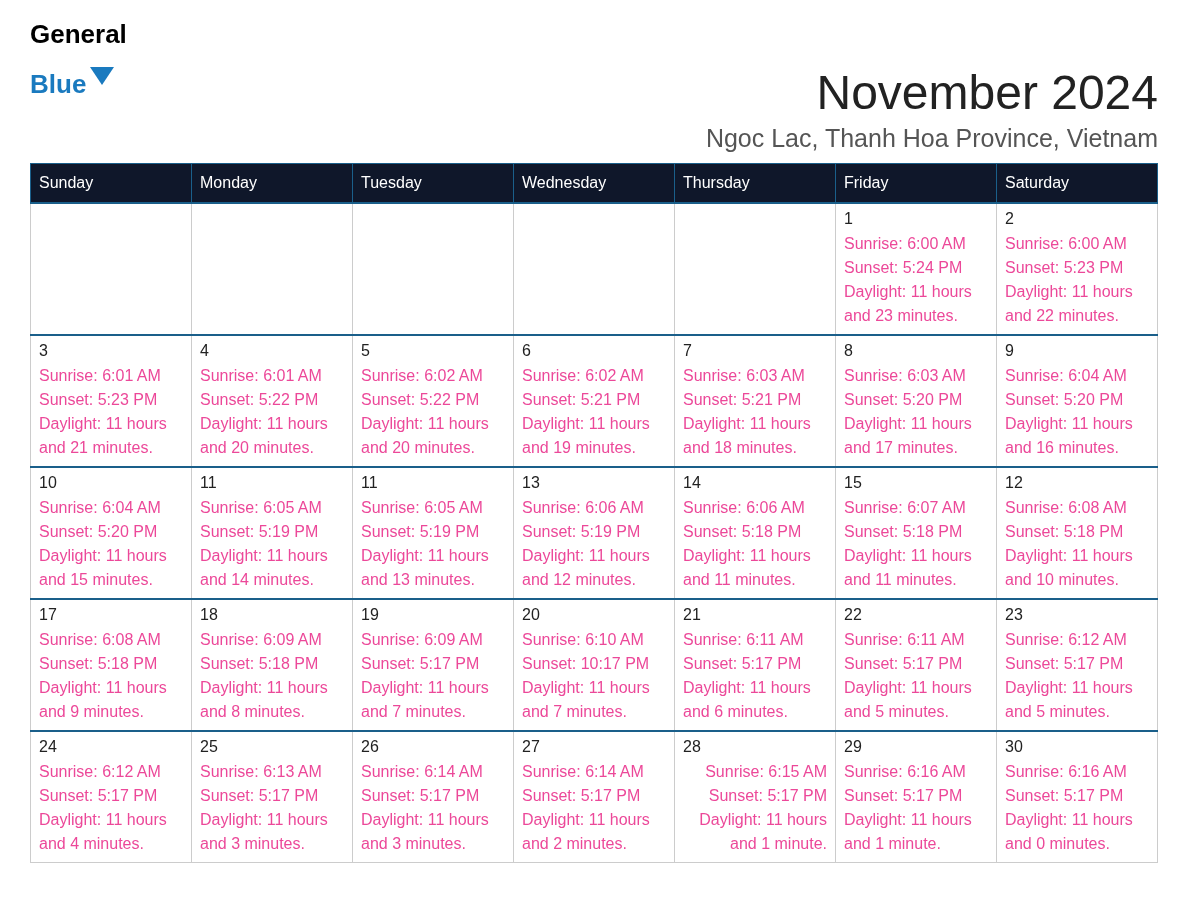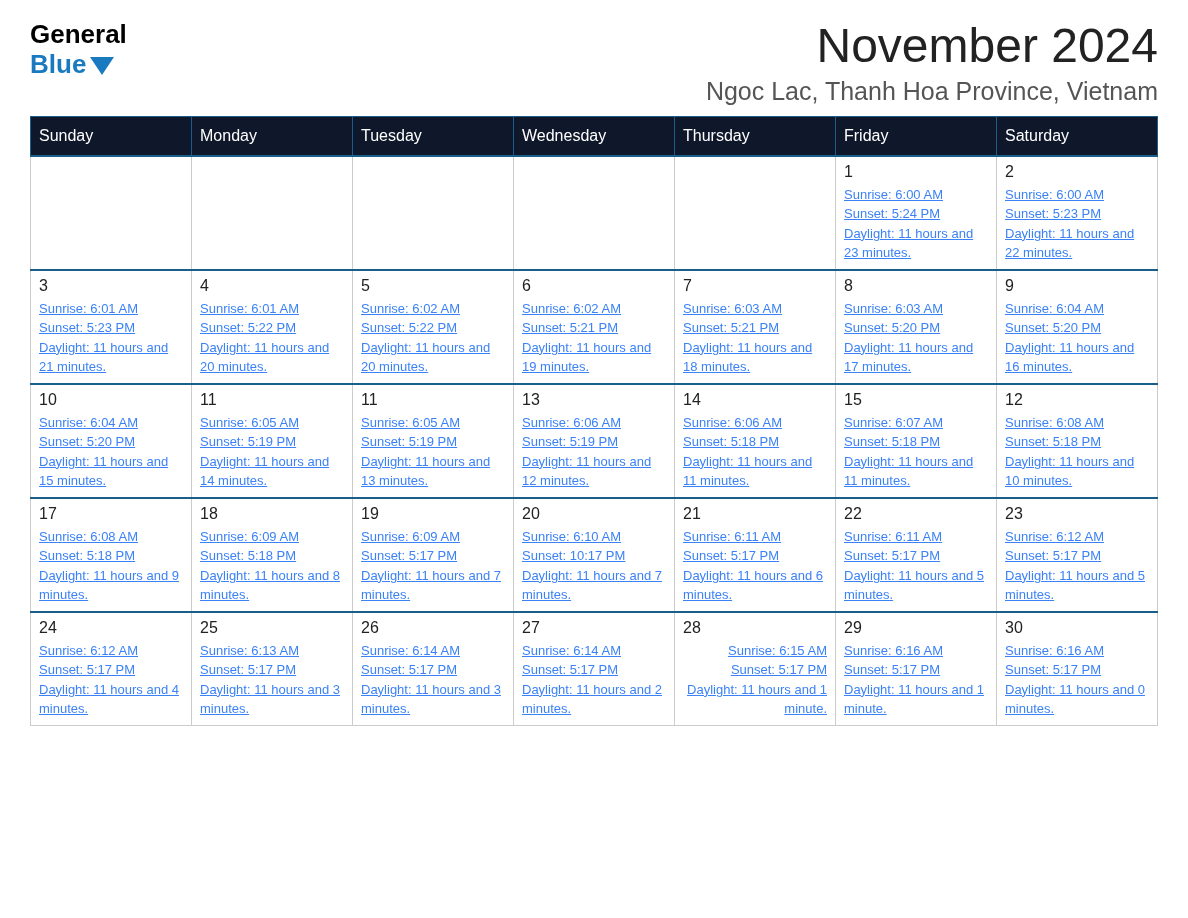"Blue" .logo-blue { margin-top: none -> 20px }
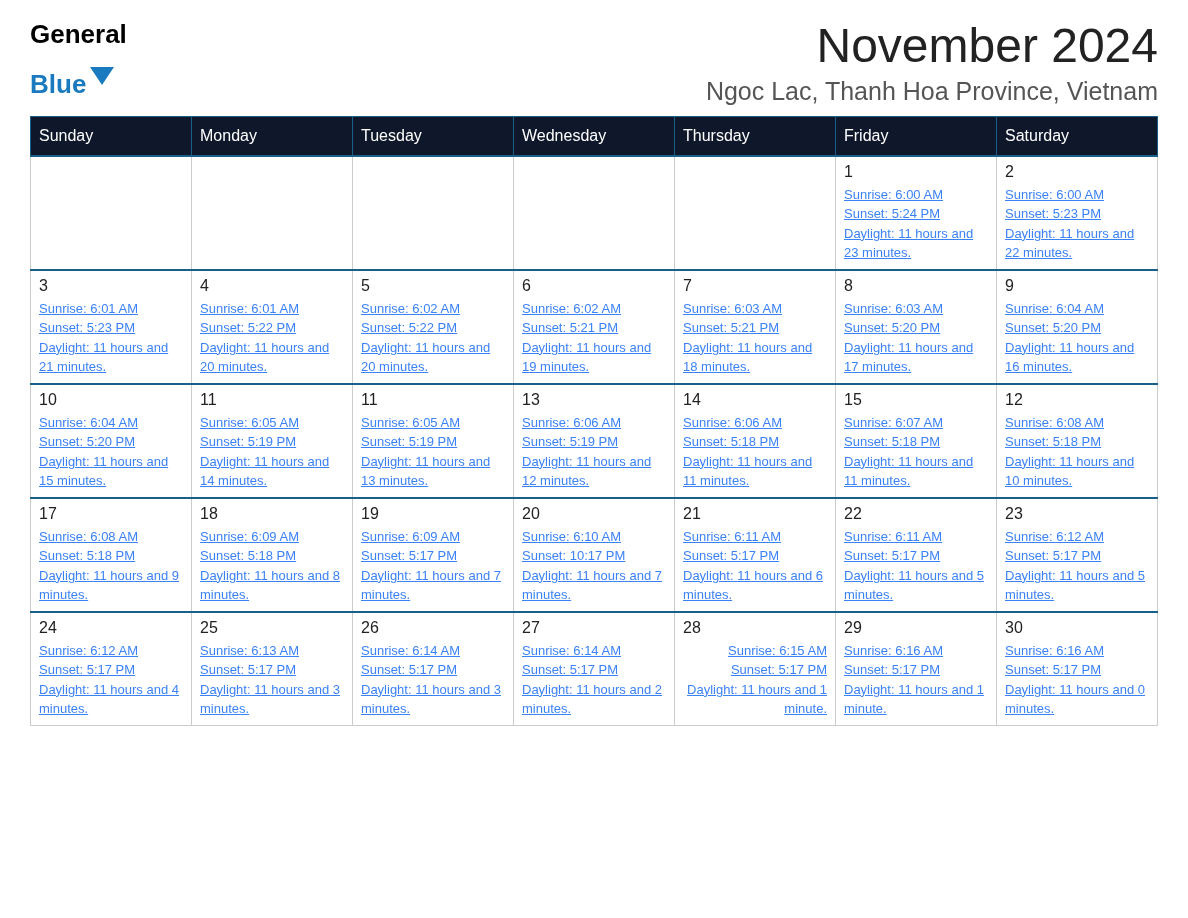"November 2024" .month-title { margin-top: none -> 47px }
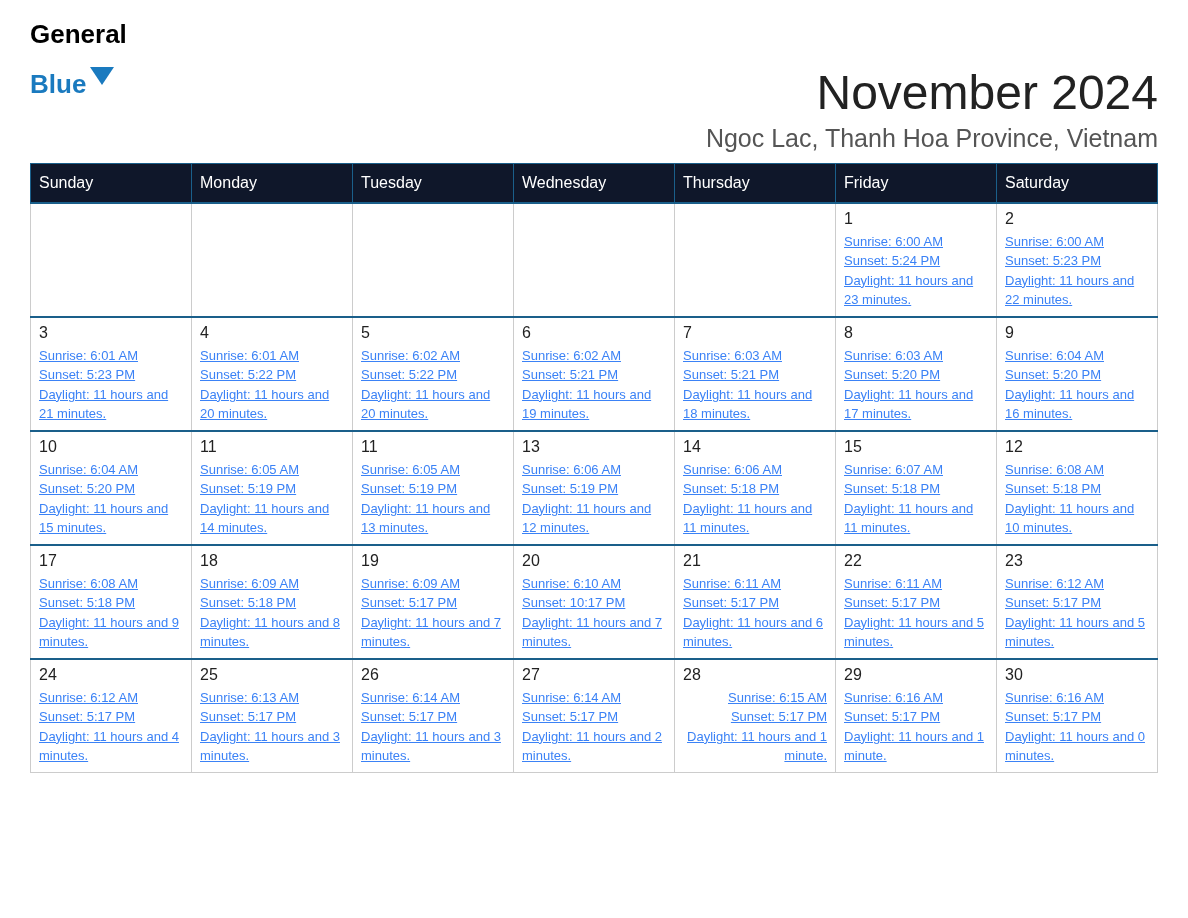"Sunrise: 6:00 AM" .day-info { color: #3b82f6 -> #ec4899; font-size: 13px -> 16px; text-decoration: underline -> none }
